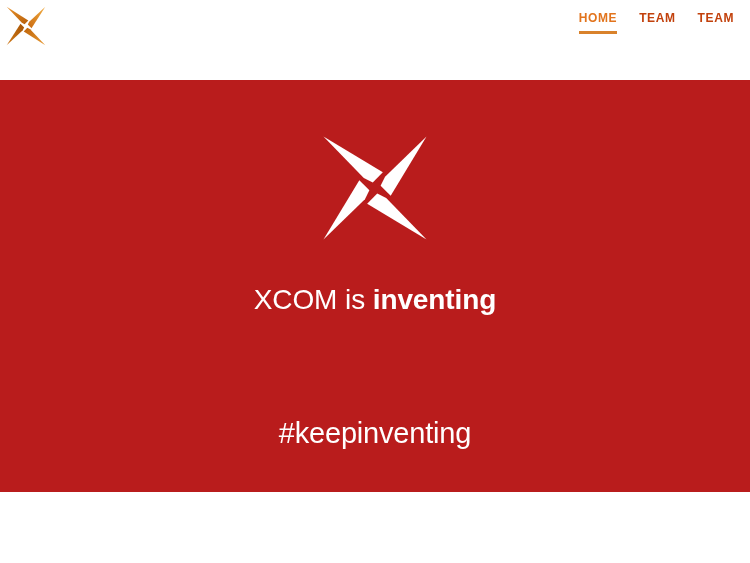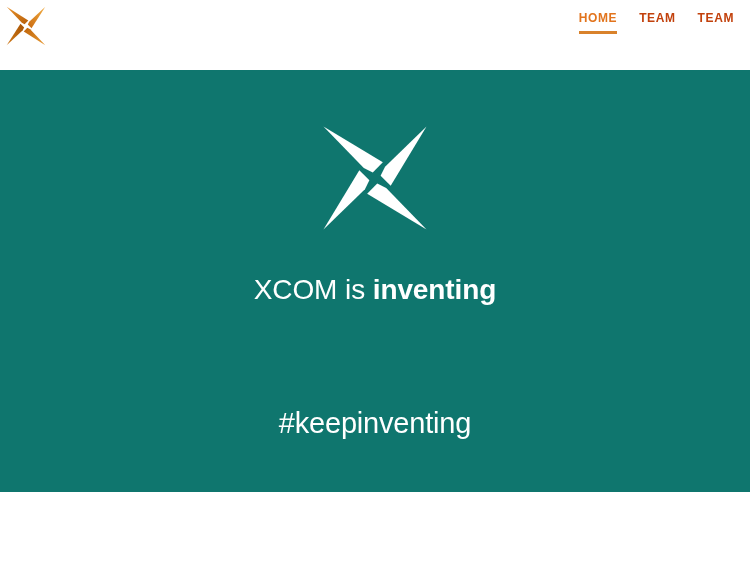"XCOM is inventing" .hero { background: #0f766e -> #b91c1c; top: 70px -> 80px }
